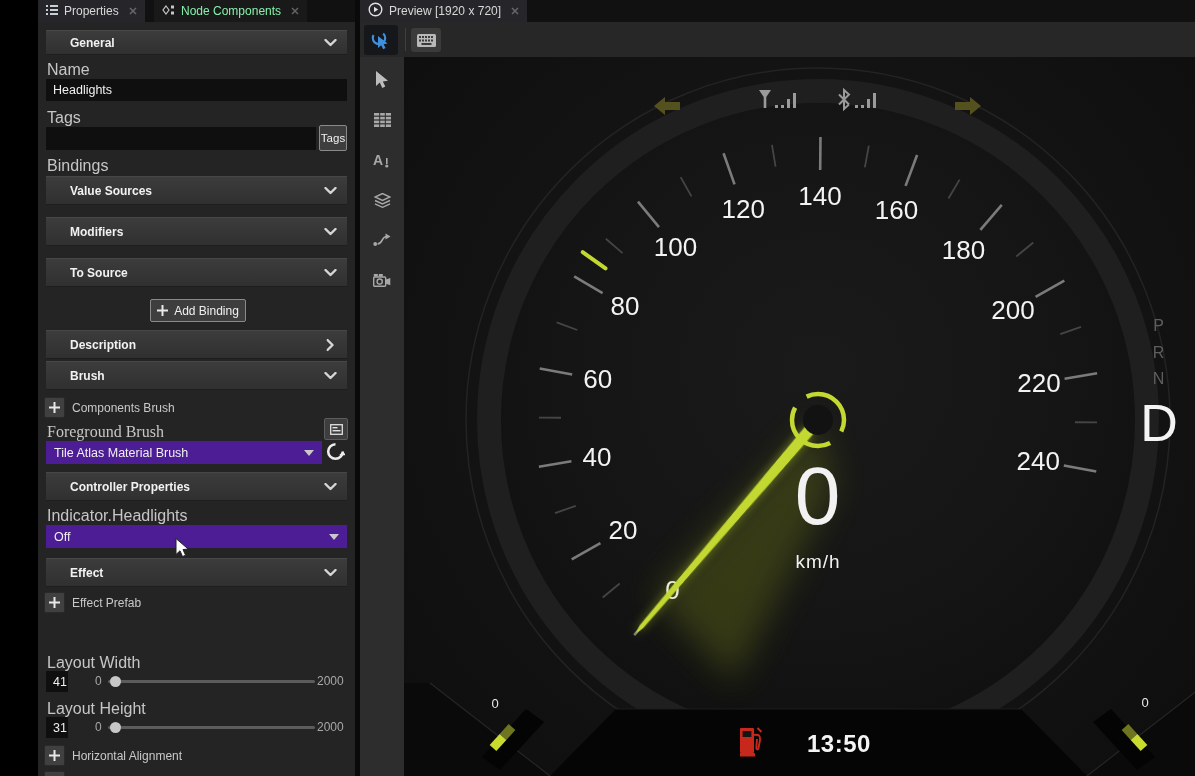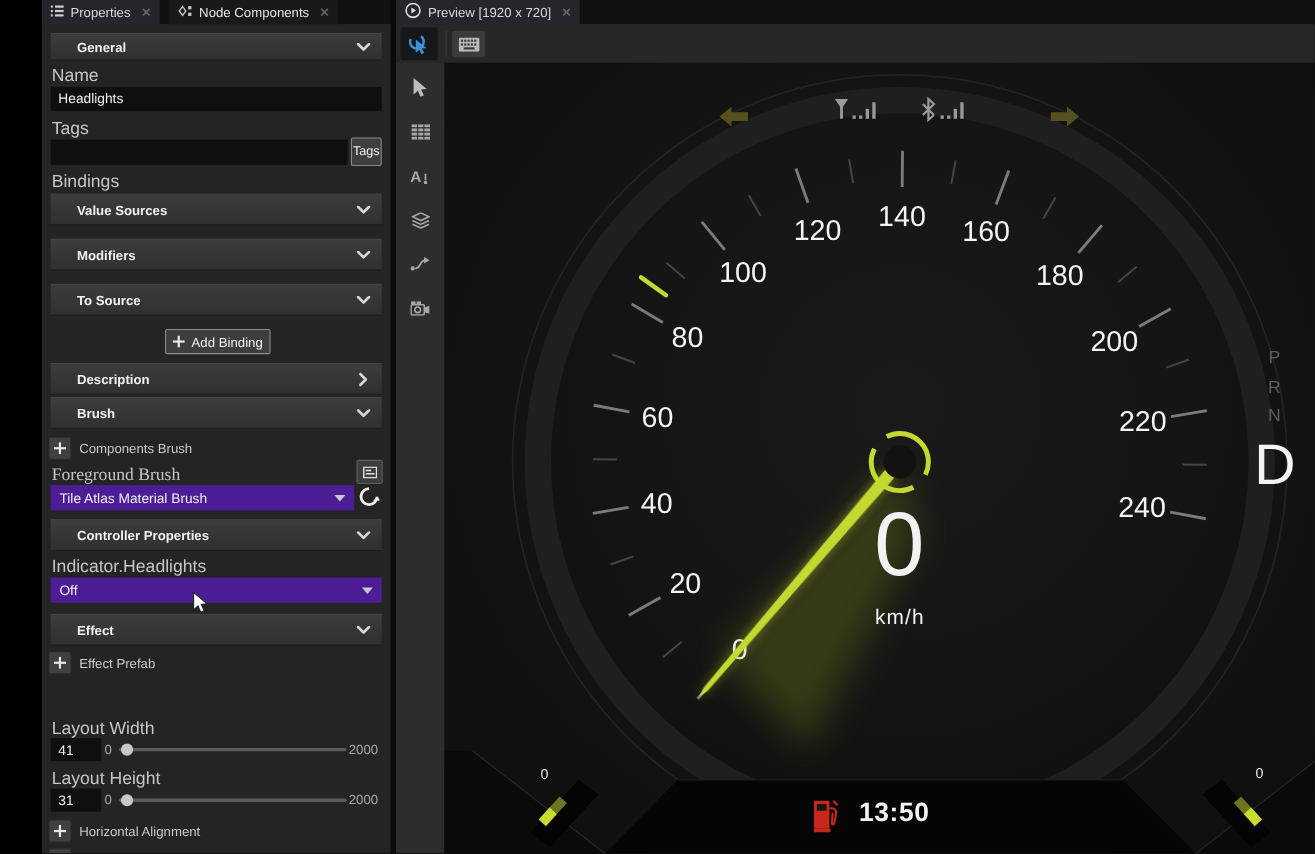"Node Components" .tab-idle { color: #e5e5e5 -> #86efac }
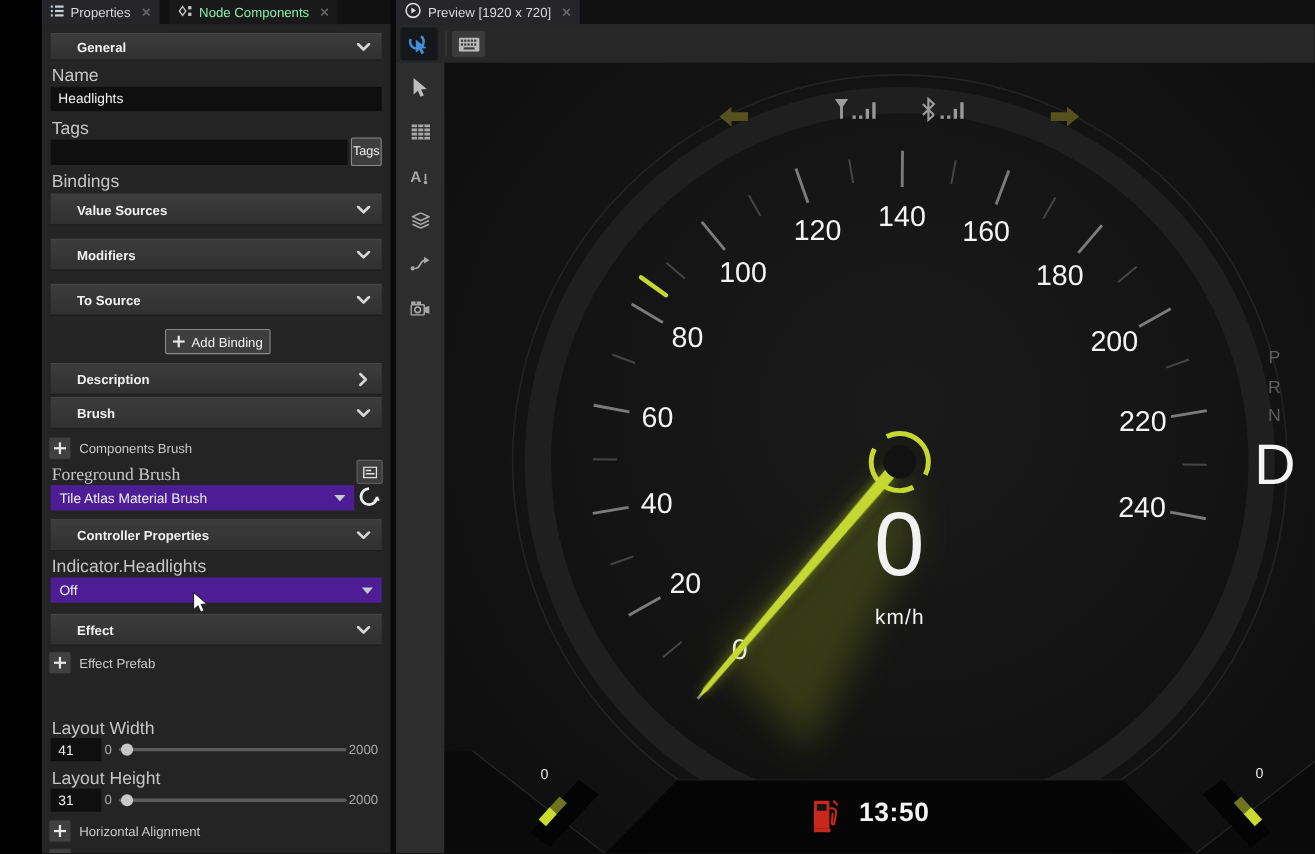"41" .valbox { width: 46px -> 22px }
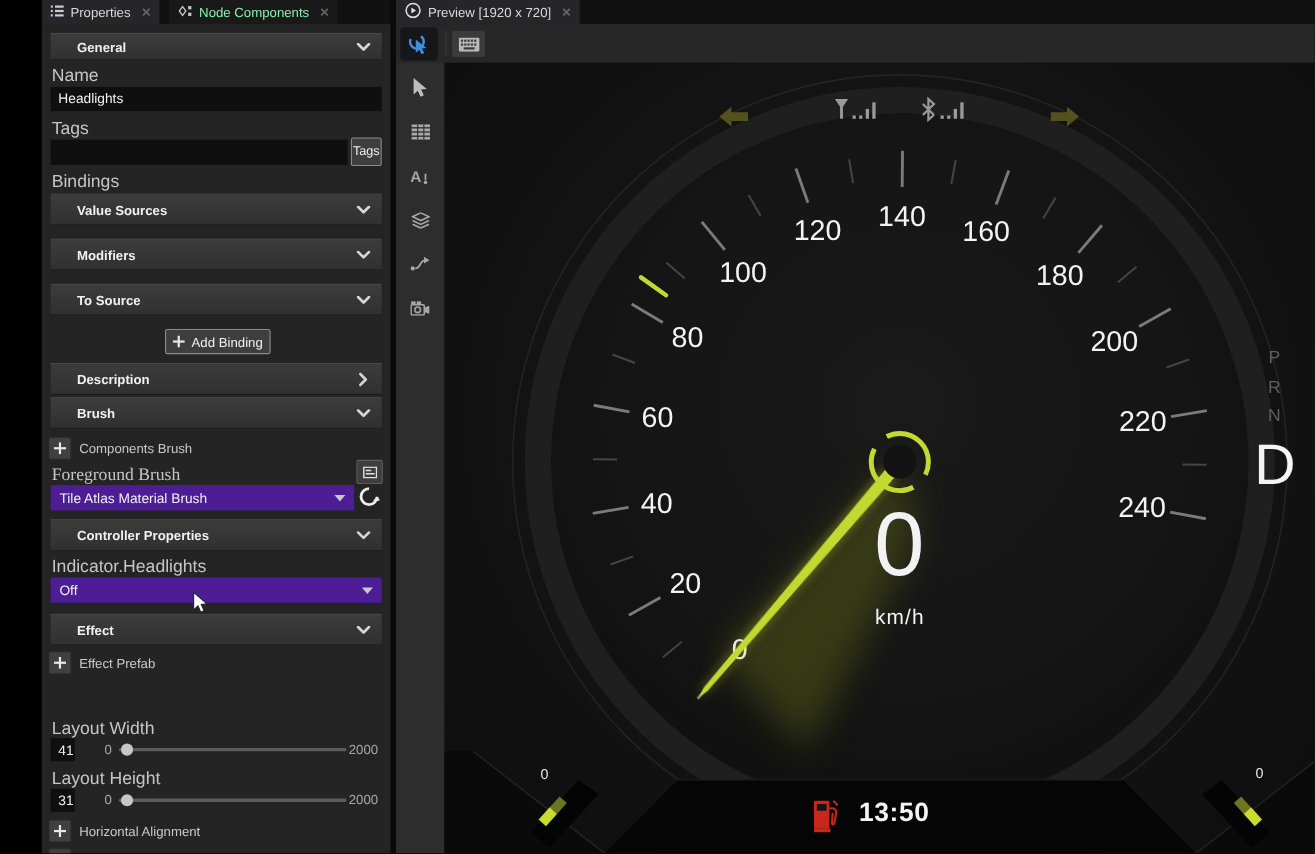"13:50" #time-row { align-items: flex-start -> flex-end; gap: 18px -> 44px }
